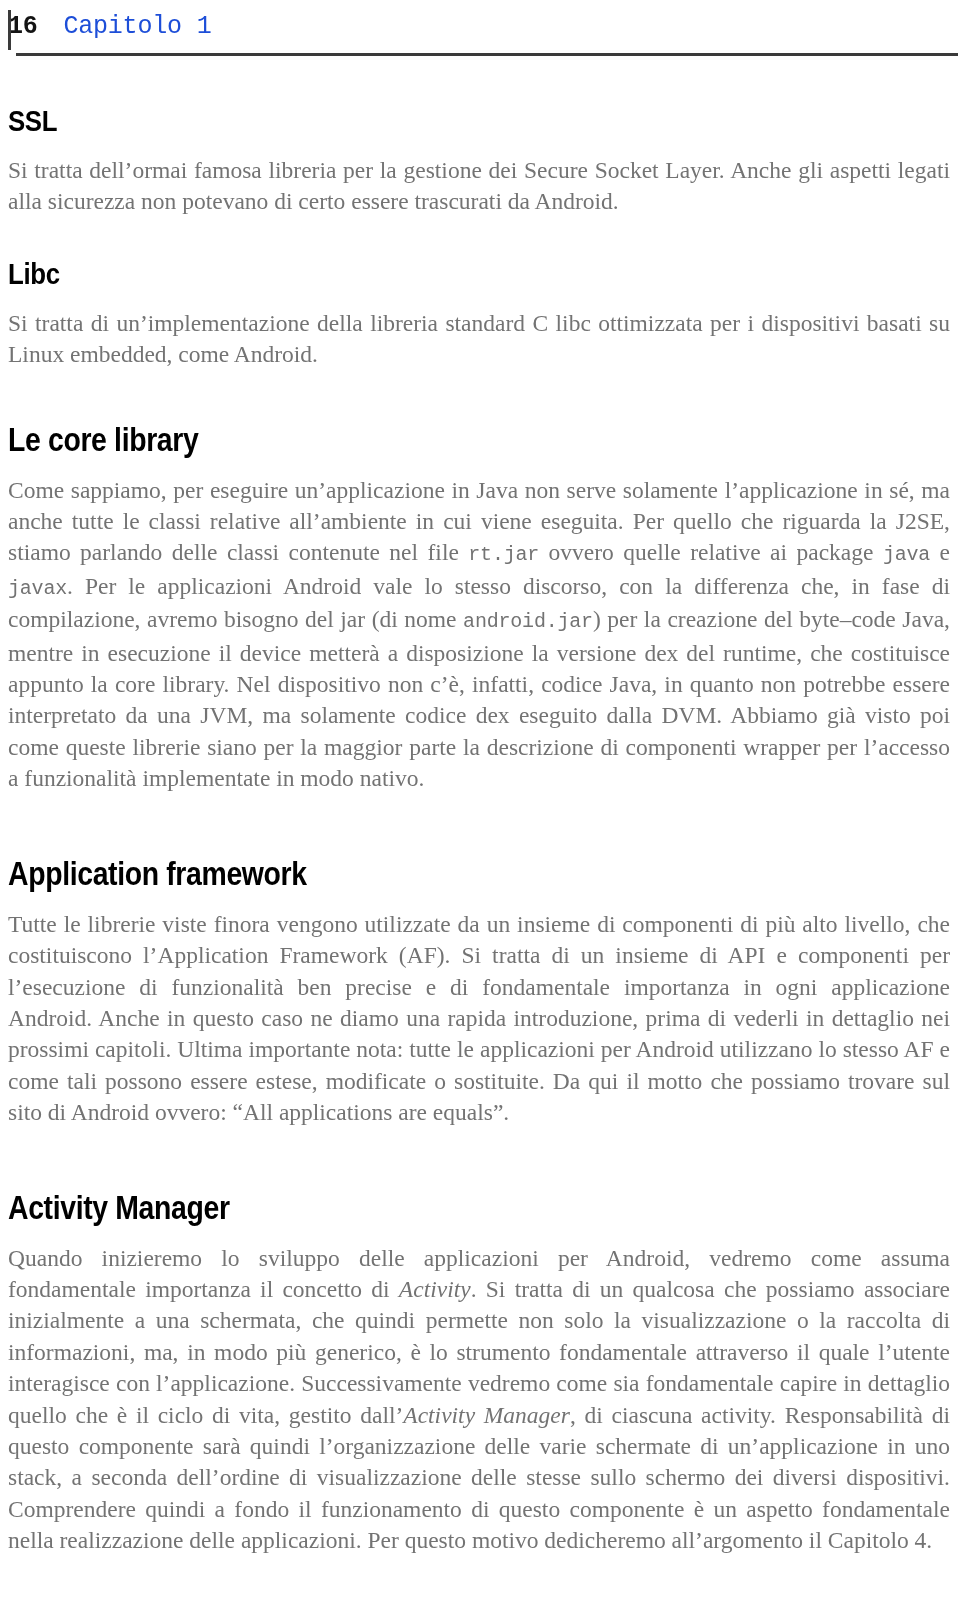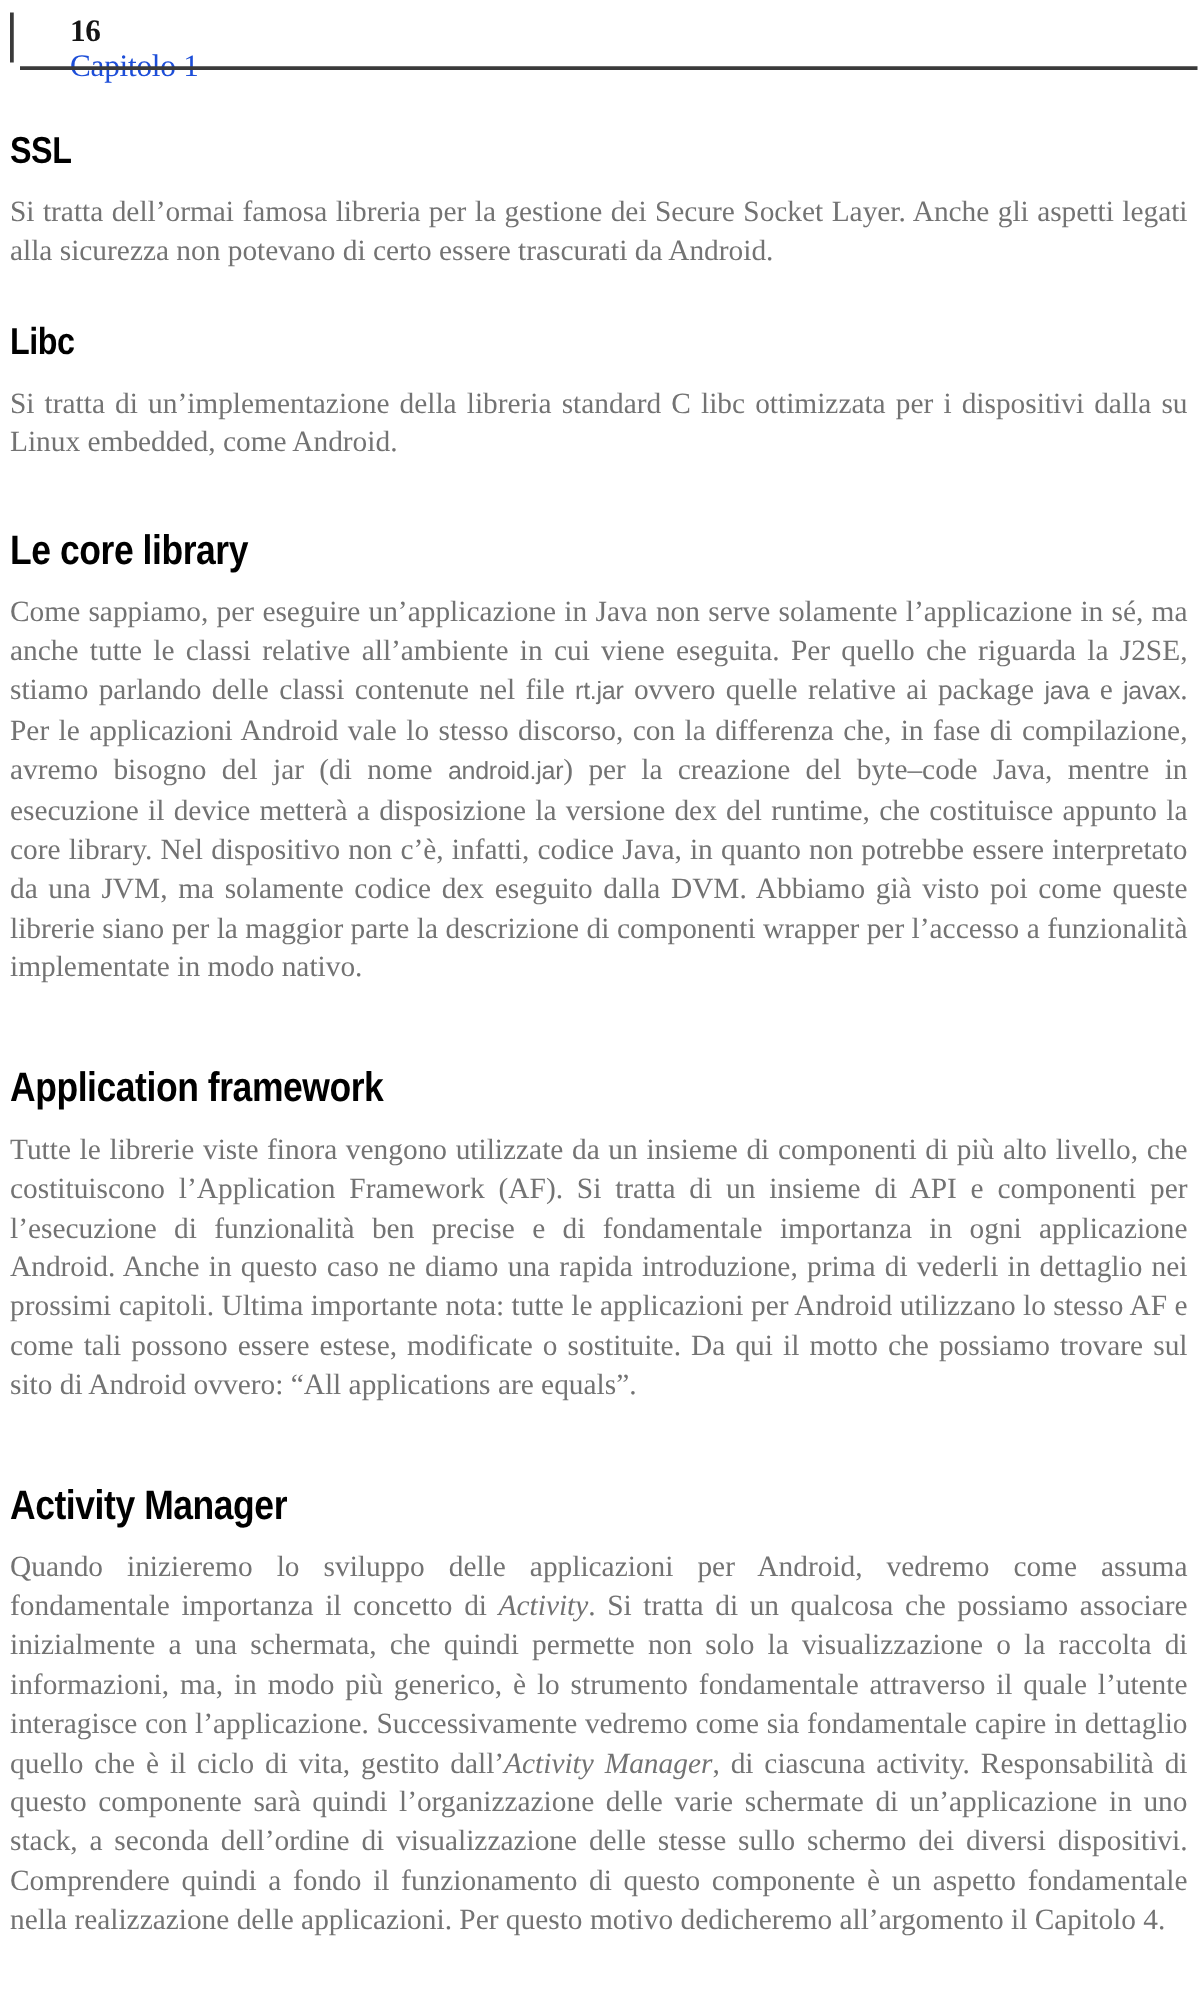"16" .head-inner { flex-direction: column -> none; font-family: Liberation Serif, serif -> Liberation Mono, monospace; padding-left: 22px -> none }
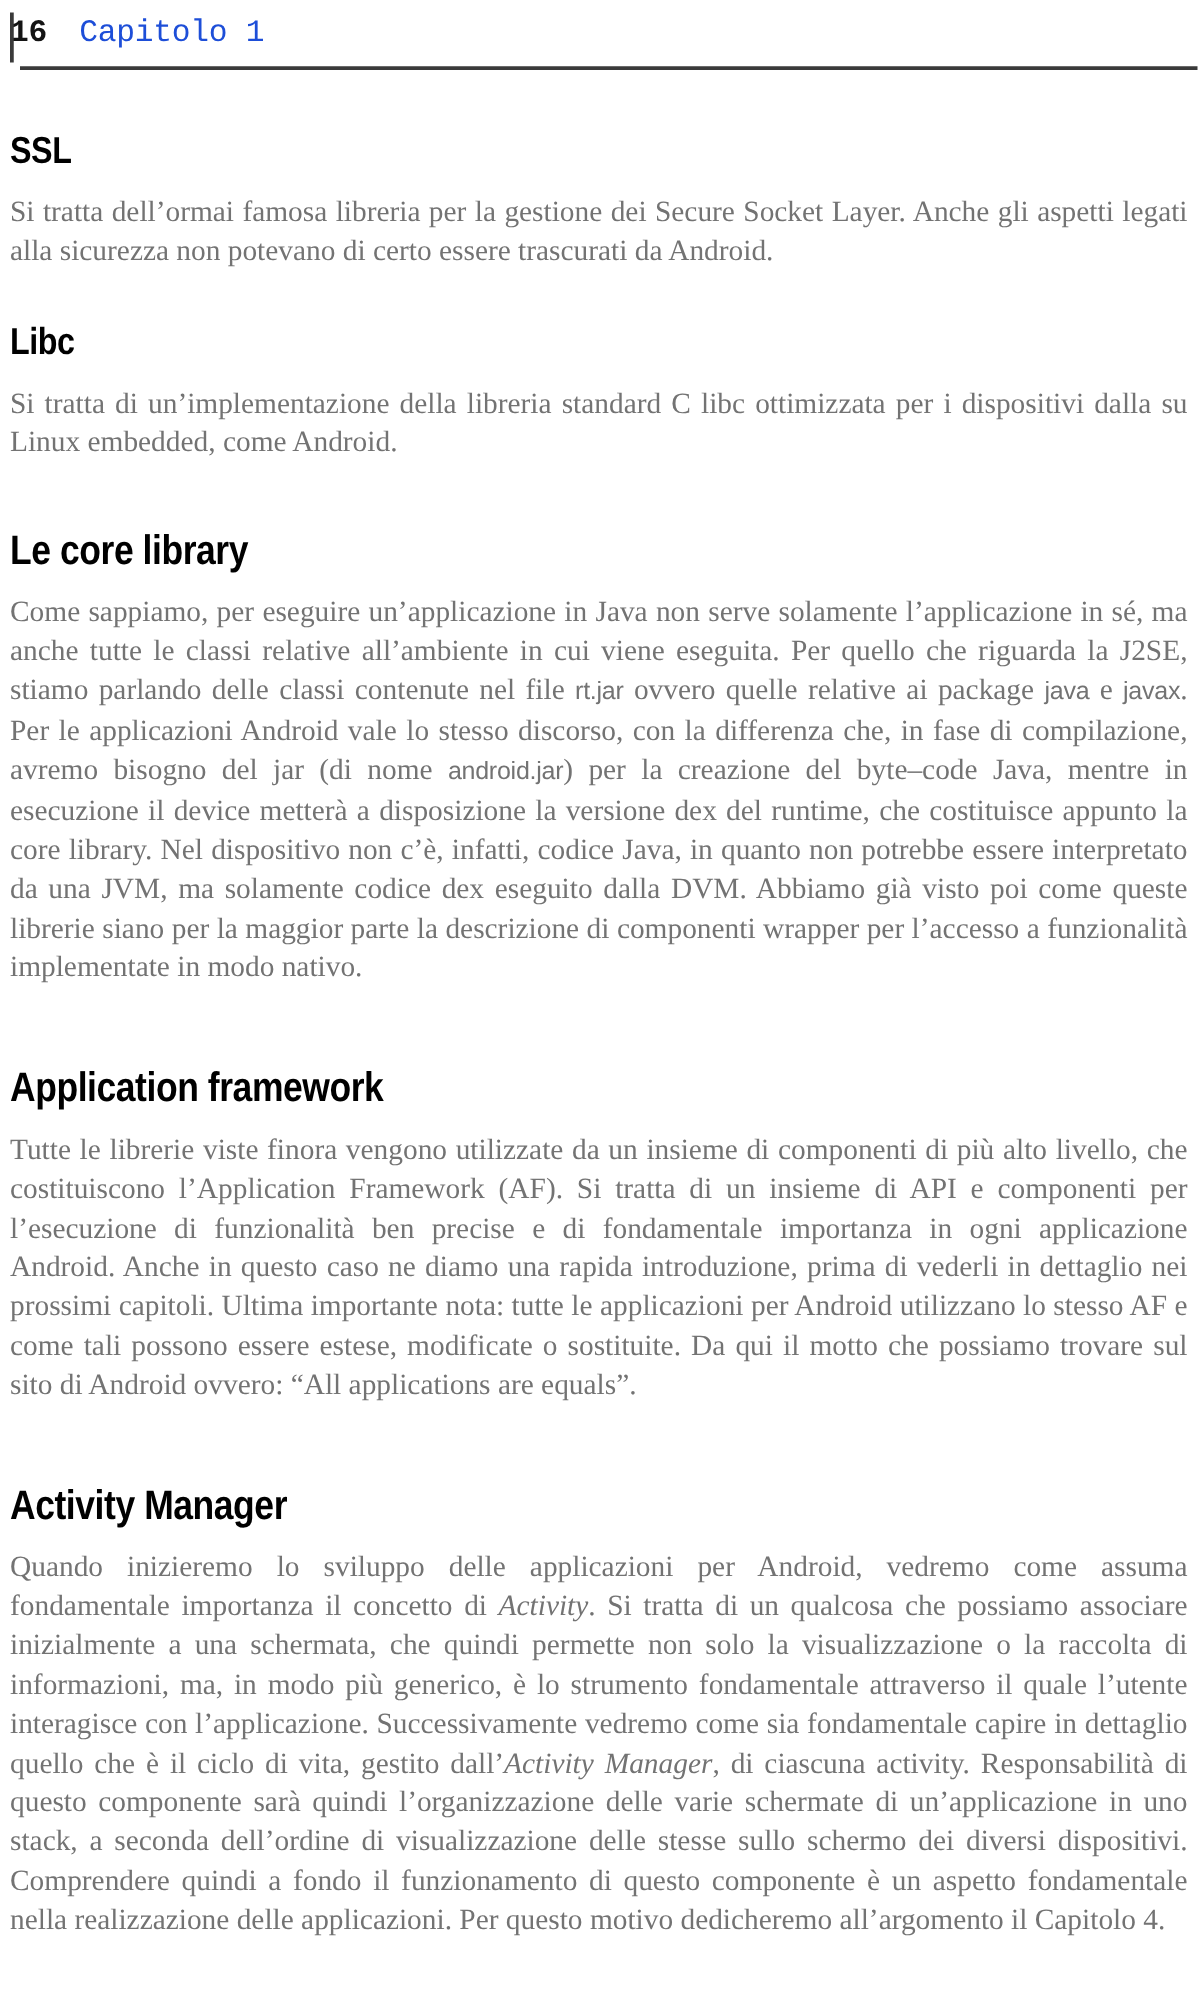"Si tratta di un’implementazione della" p.body-par { text: dalla -> basati }
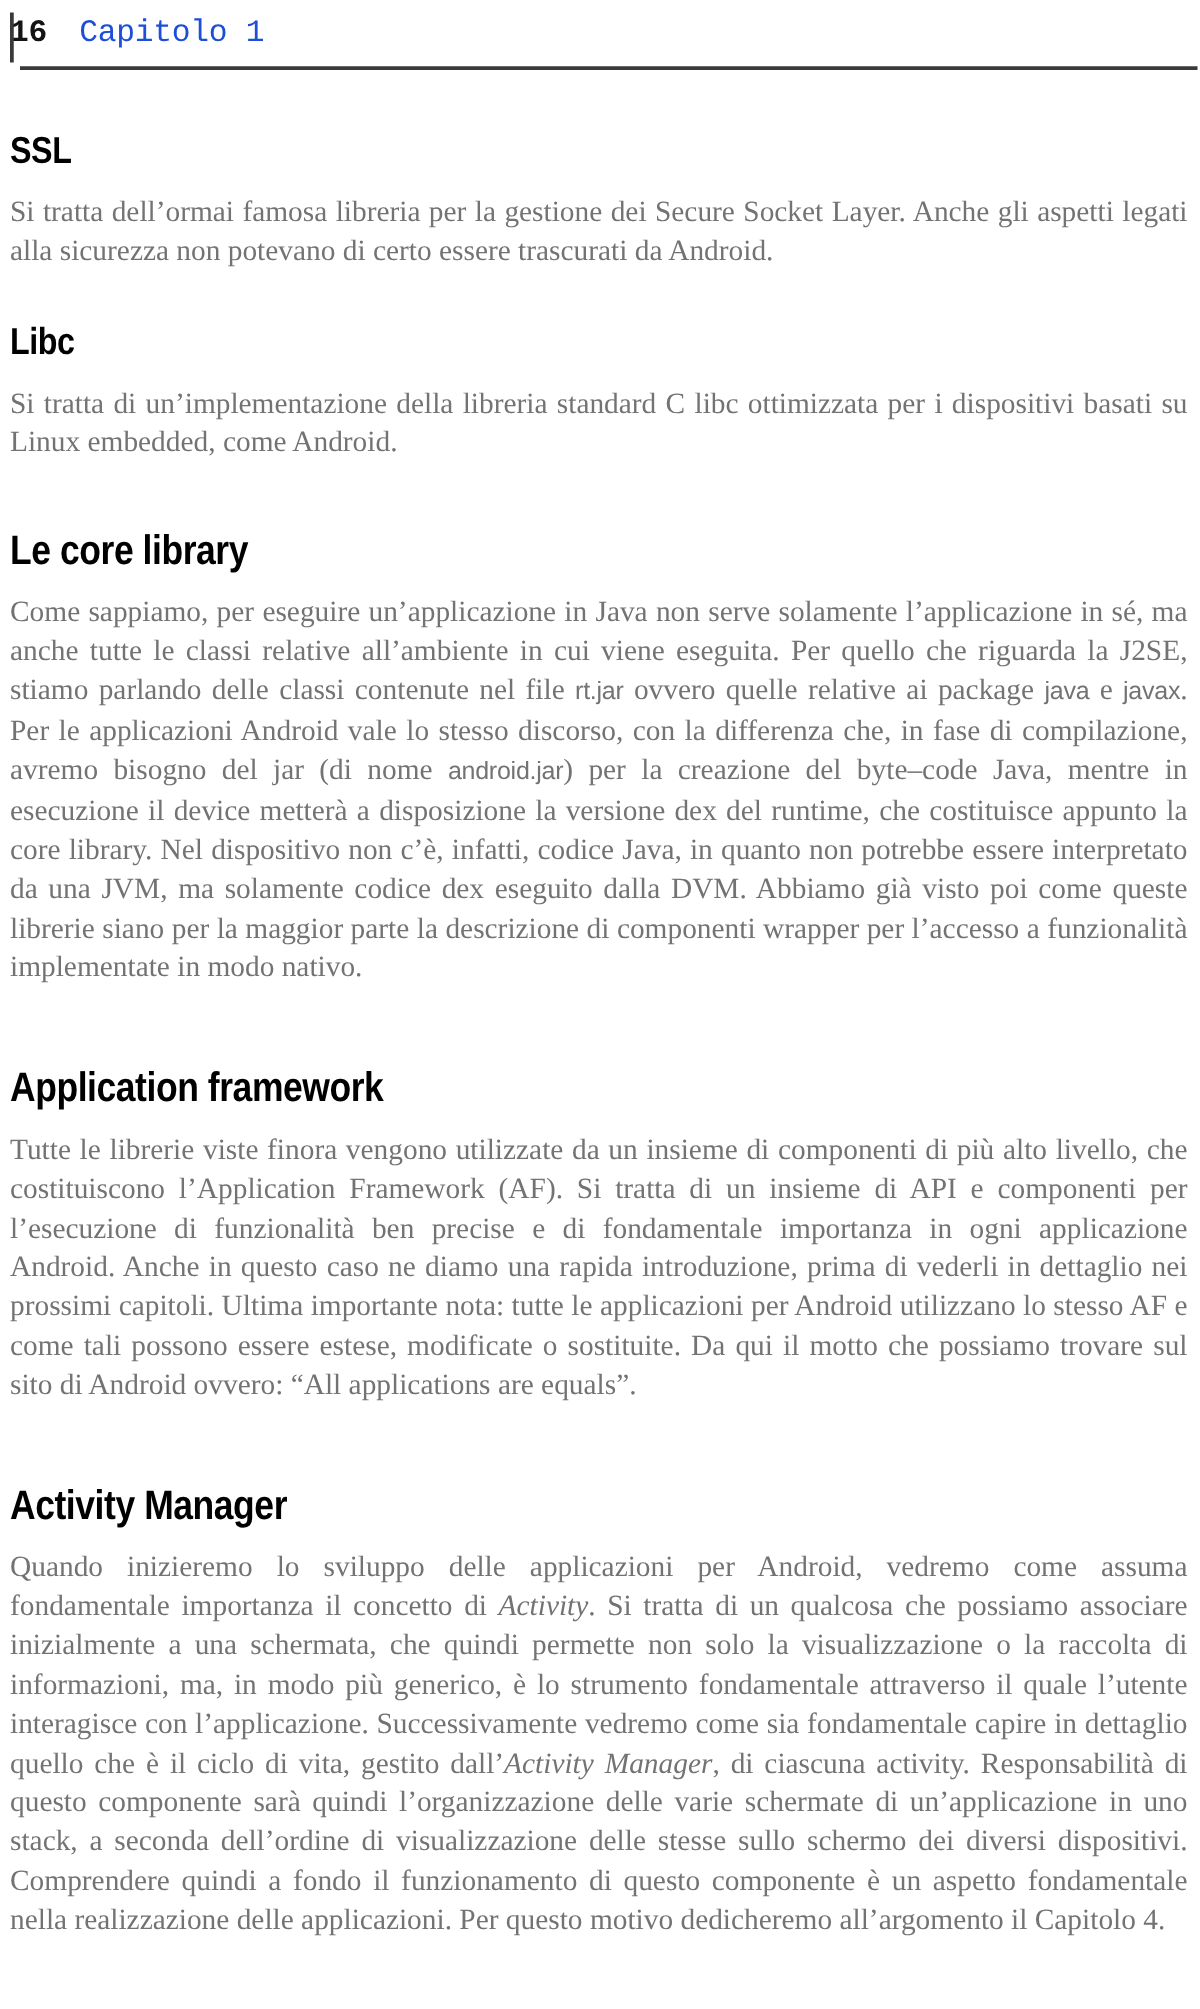"rt.jar" code.mono { font-family: Liberation Sans, sans-serif -> Liberation Mono, monospace }
